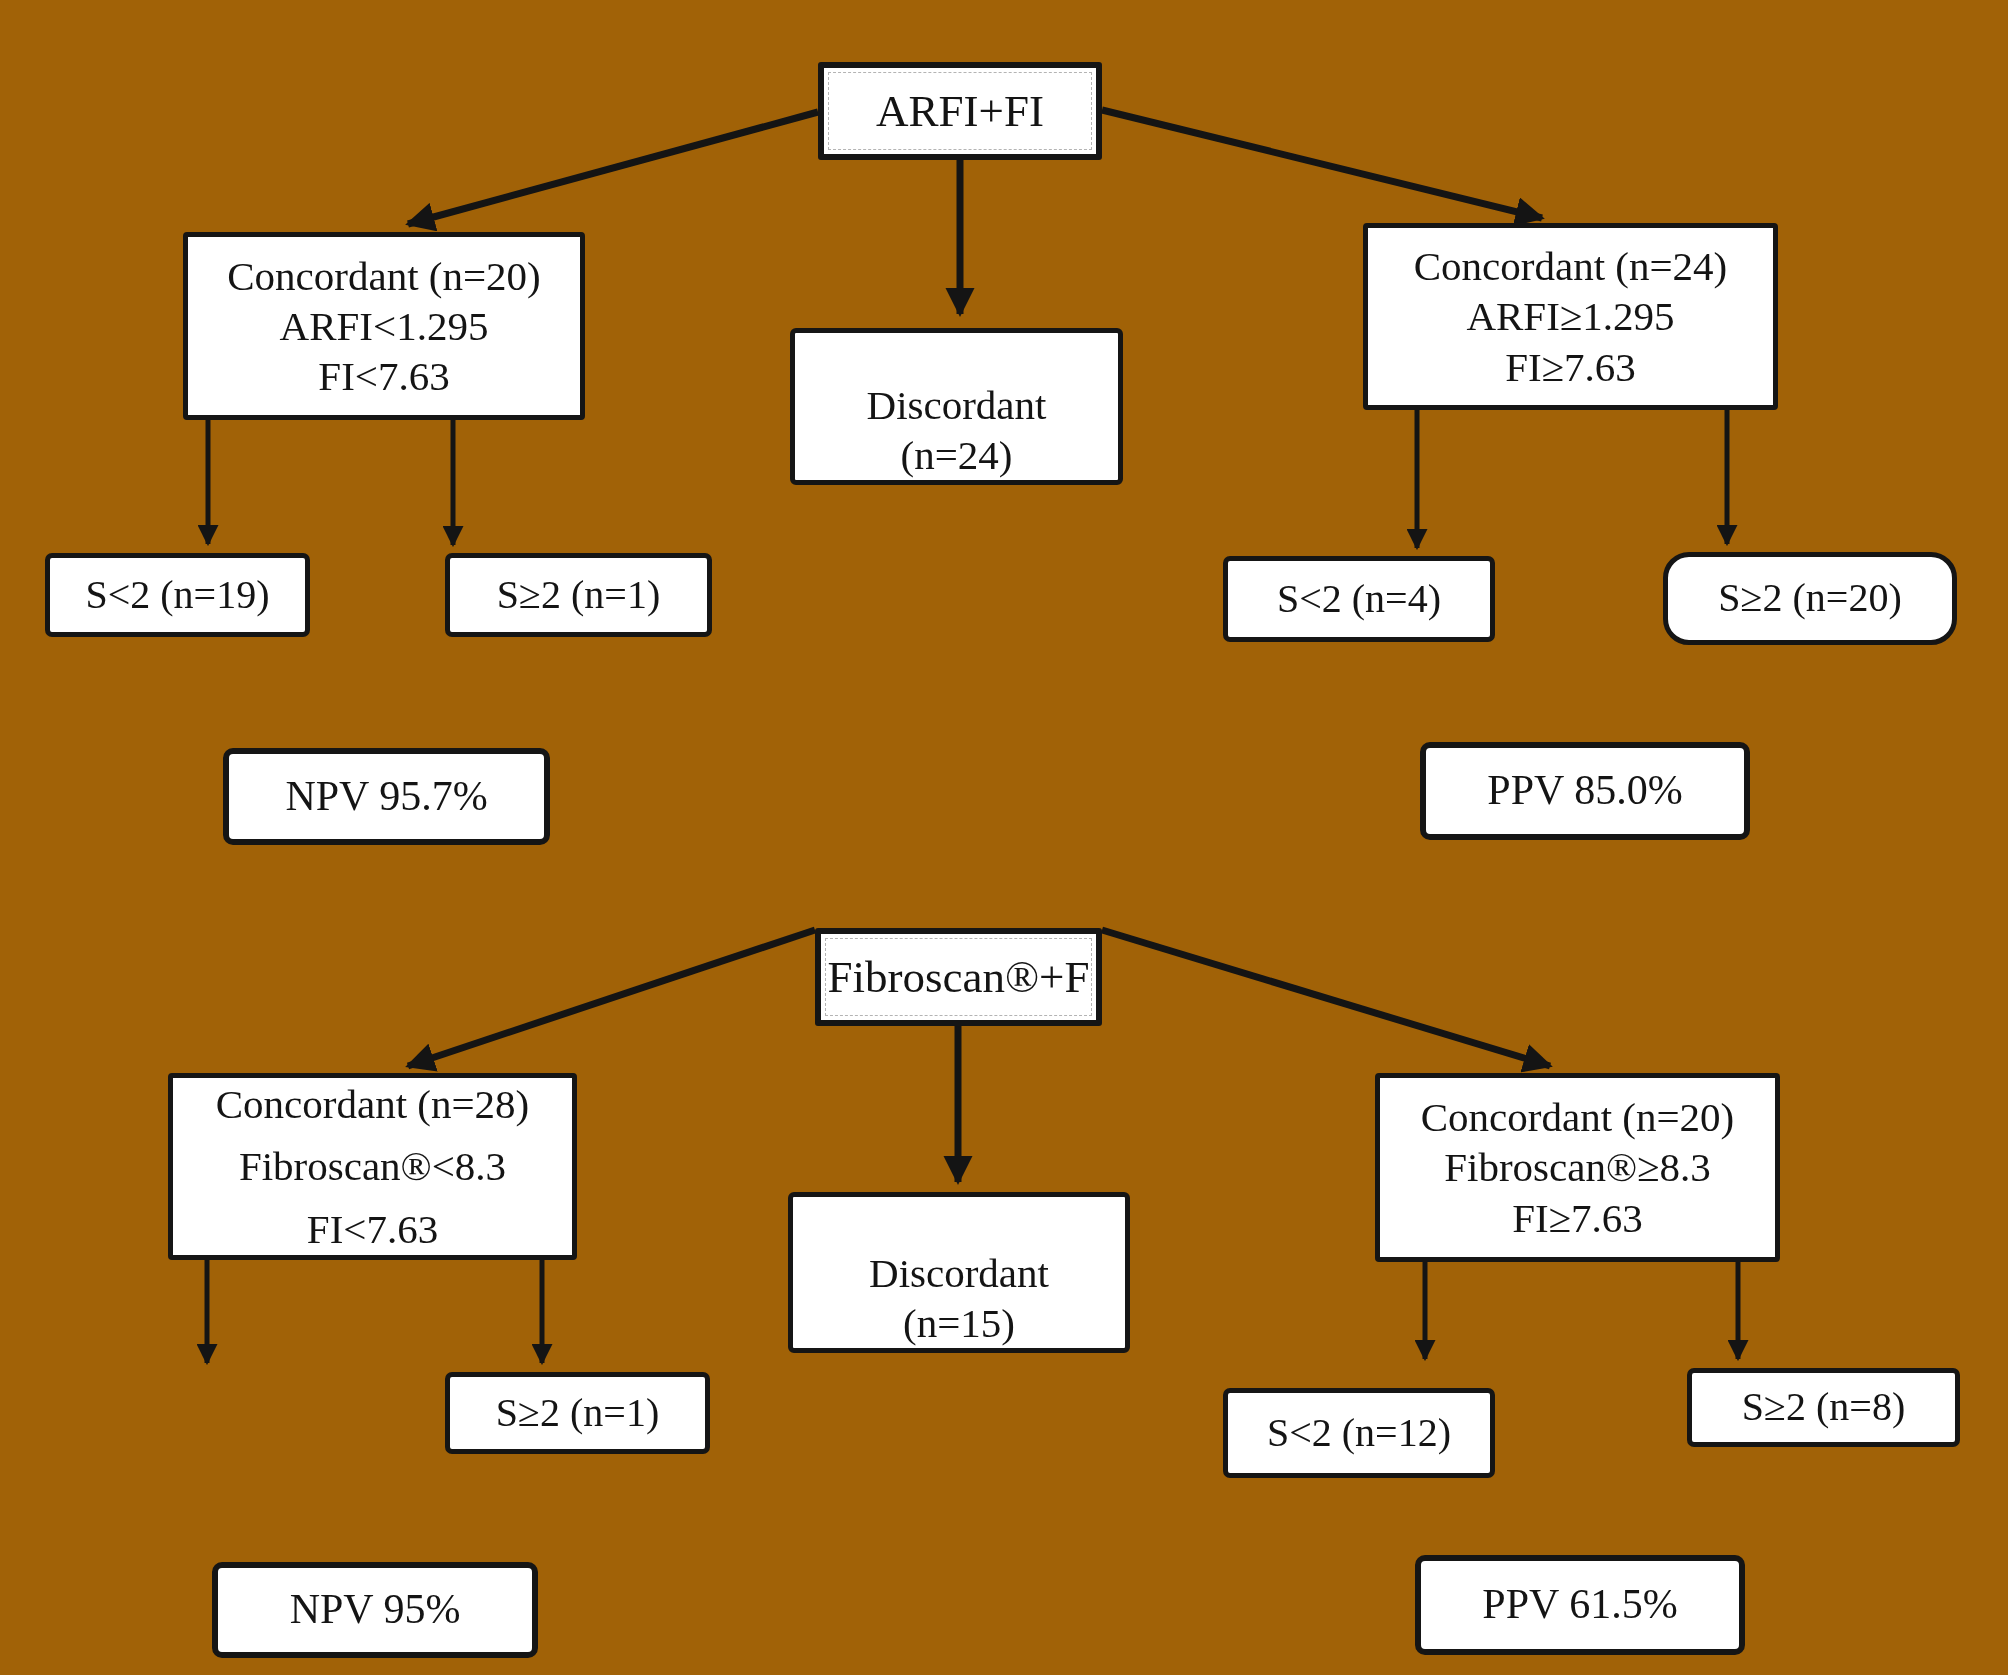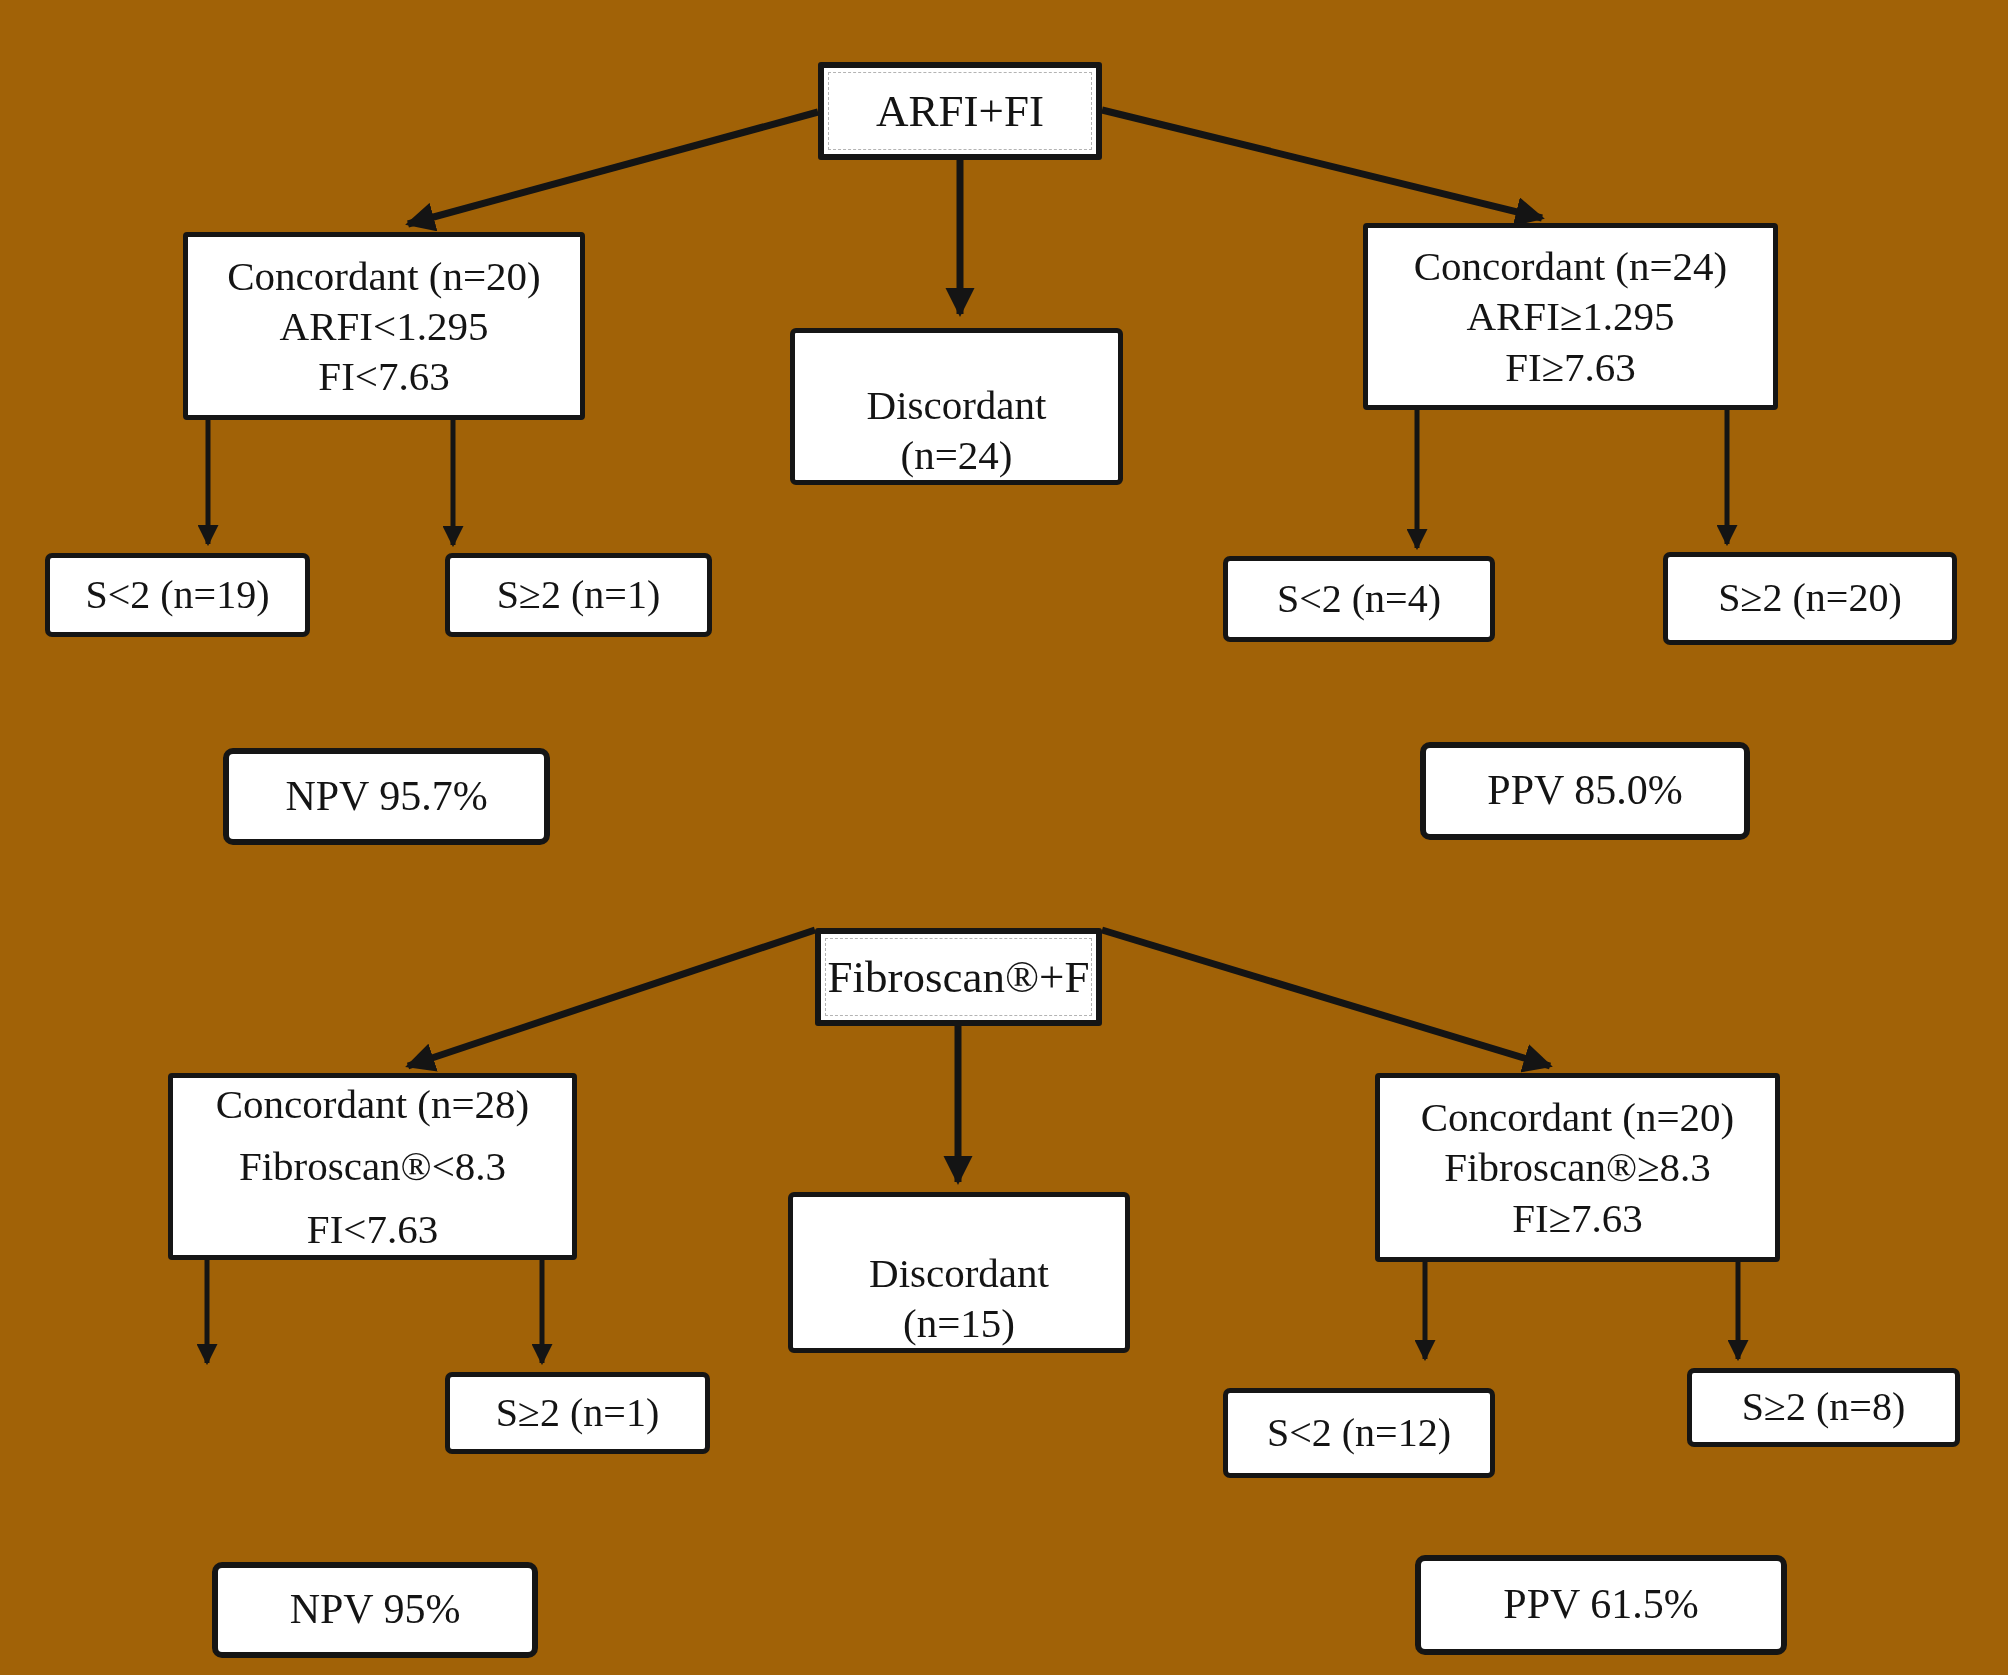"S≥2 (n=20)" div.node { border-radius: none -> 26px }
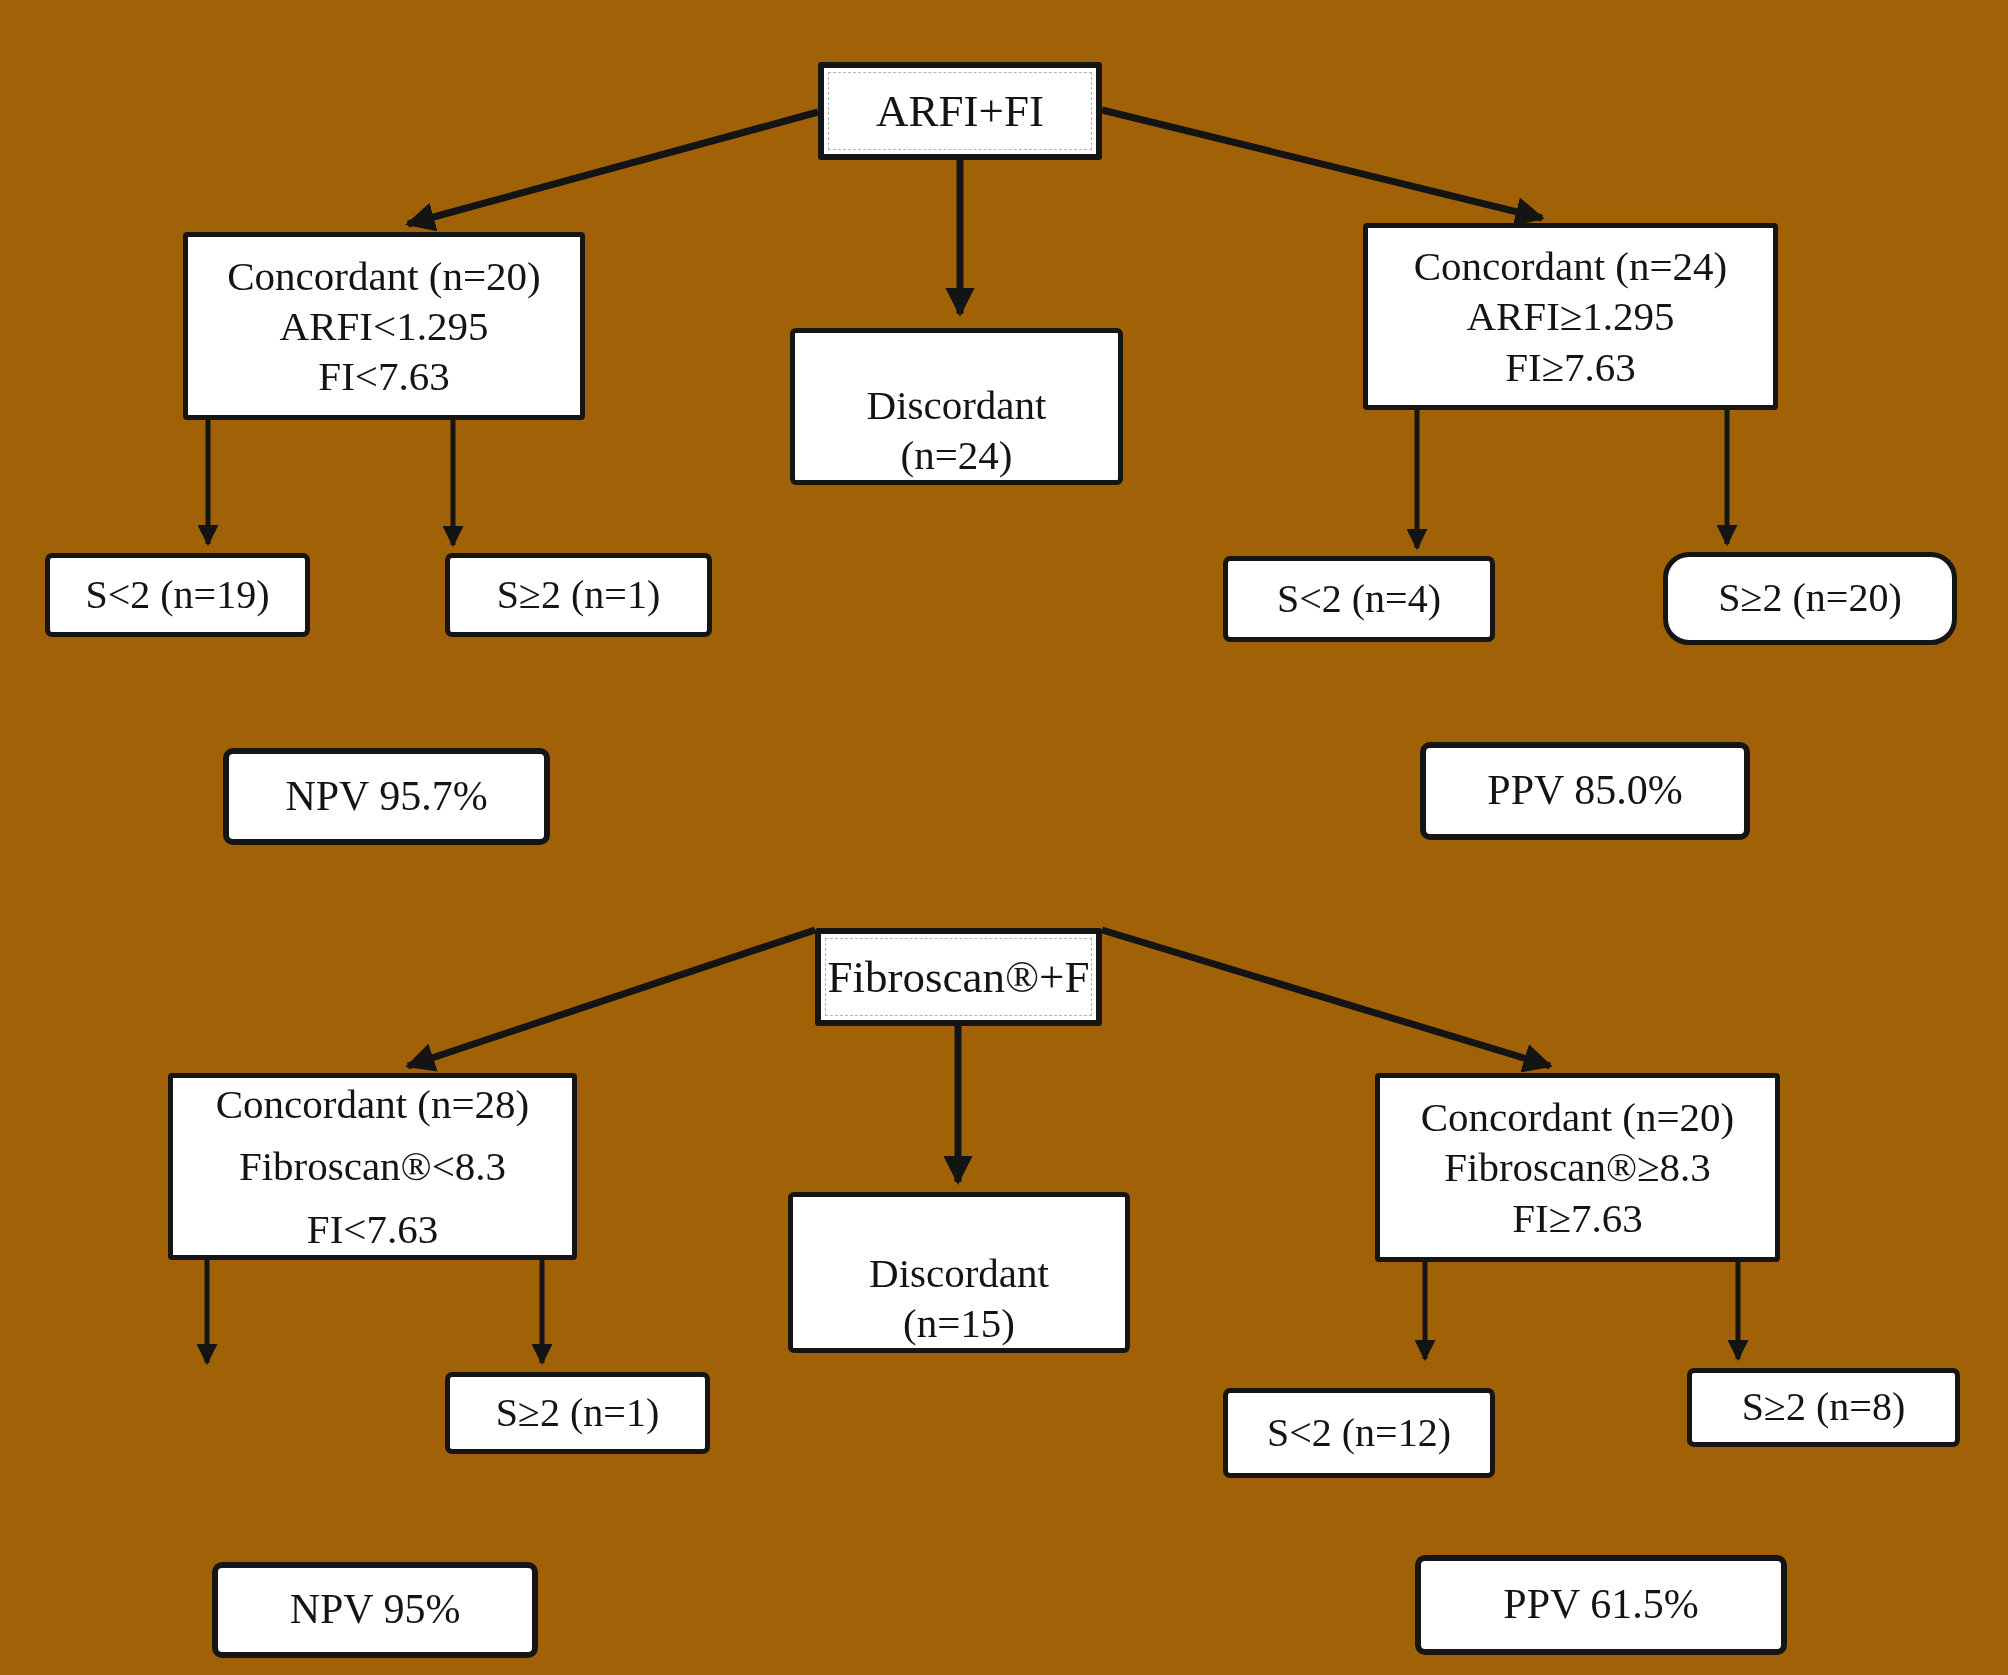"PPV 61.5%" div.node { width: 372px -> 330px }
